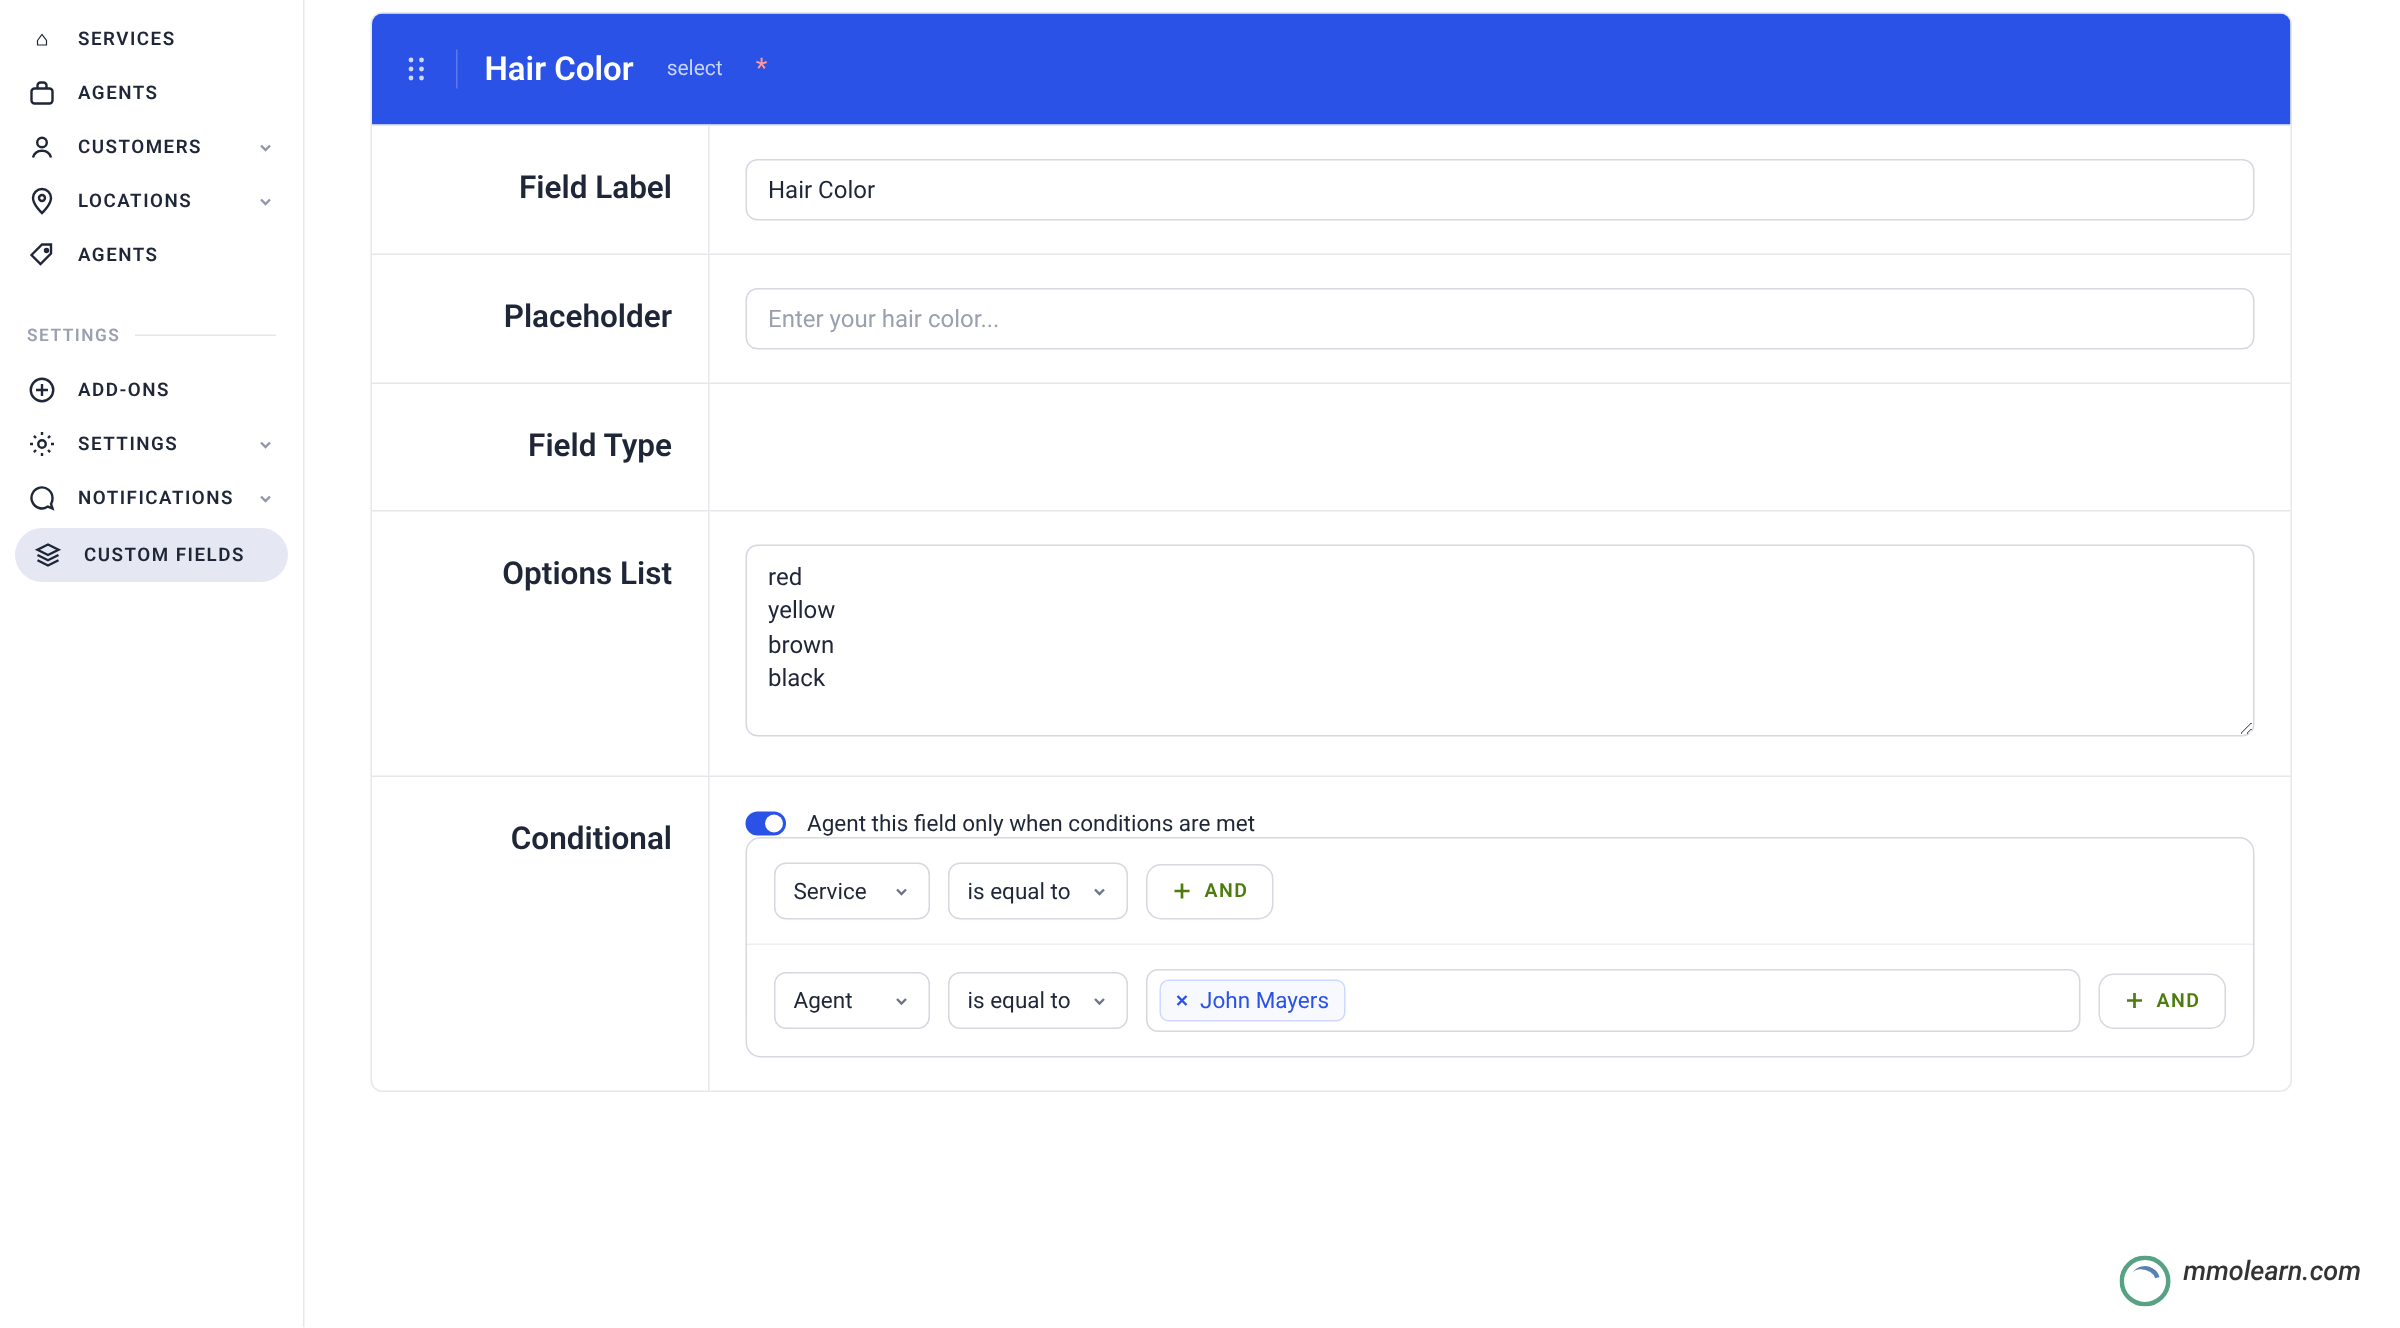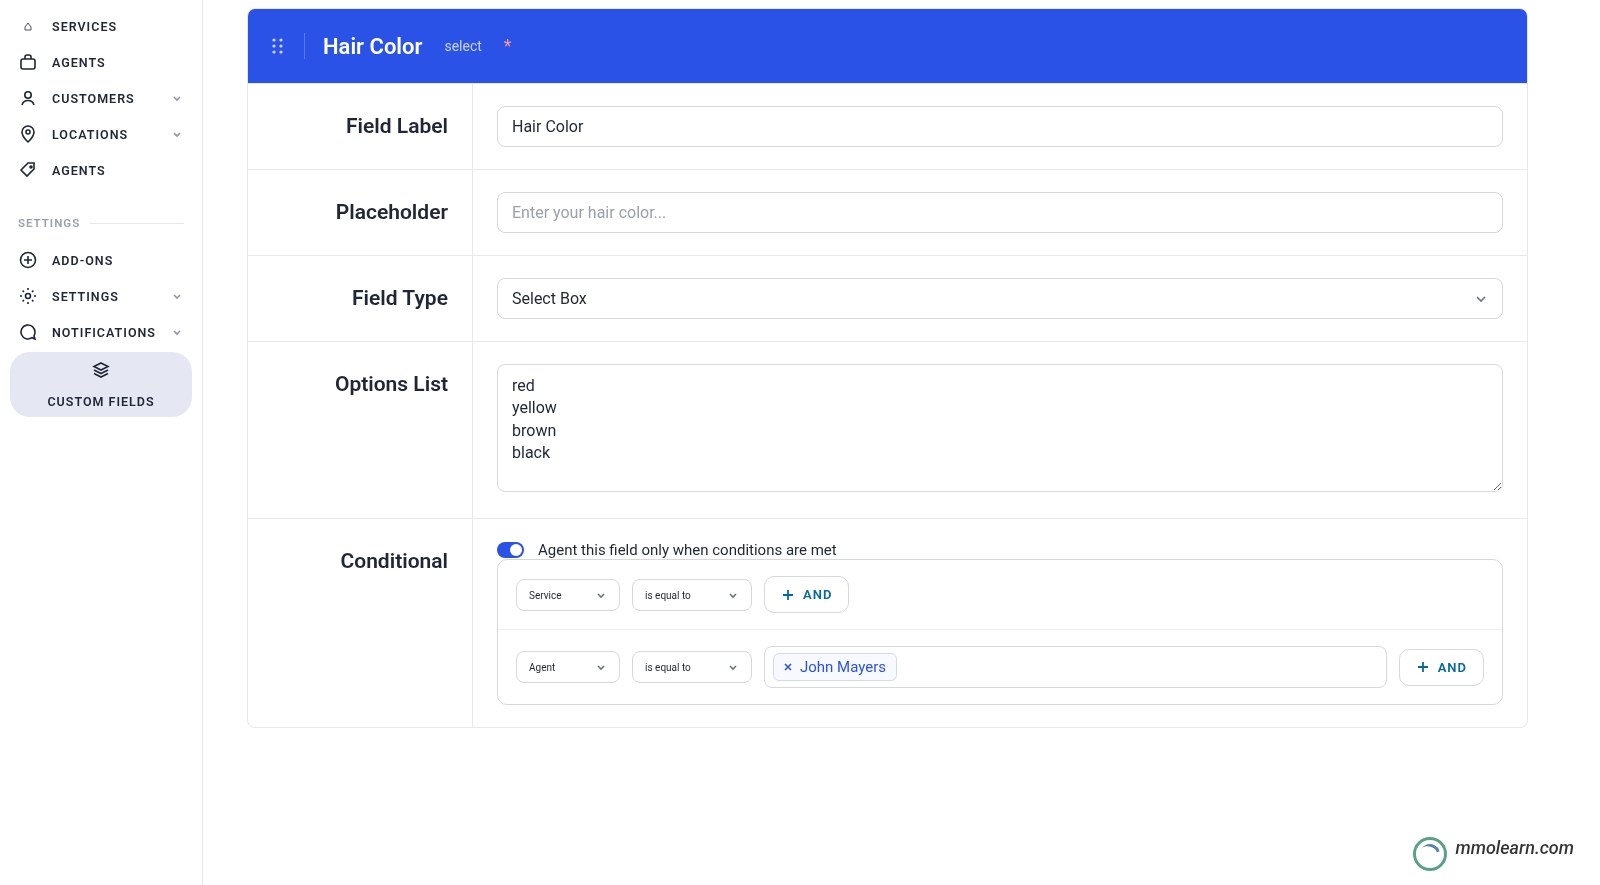"Select Box" div.row-content { html: <div> <div> <span>Select Box</span> <span> <svg> <path></path> </svg> </span> </div> </div> -> none }
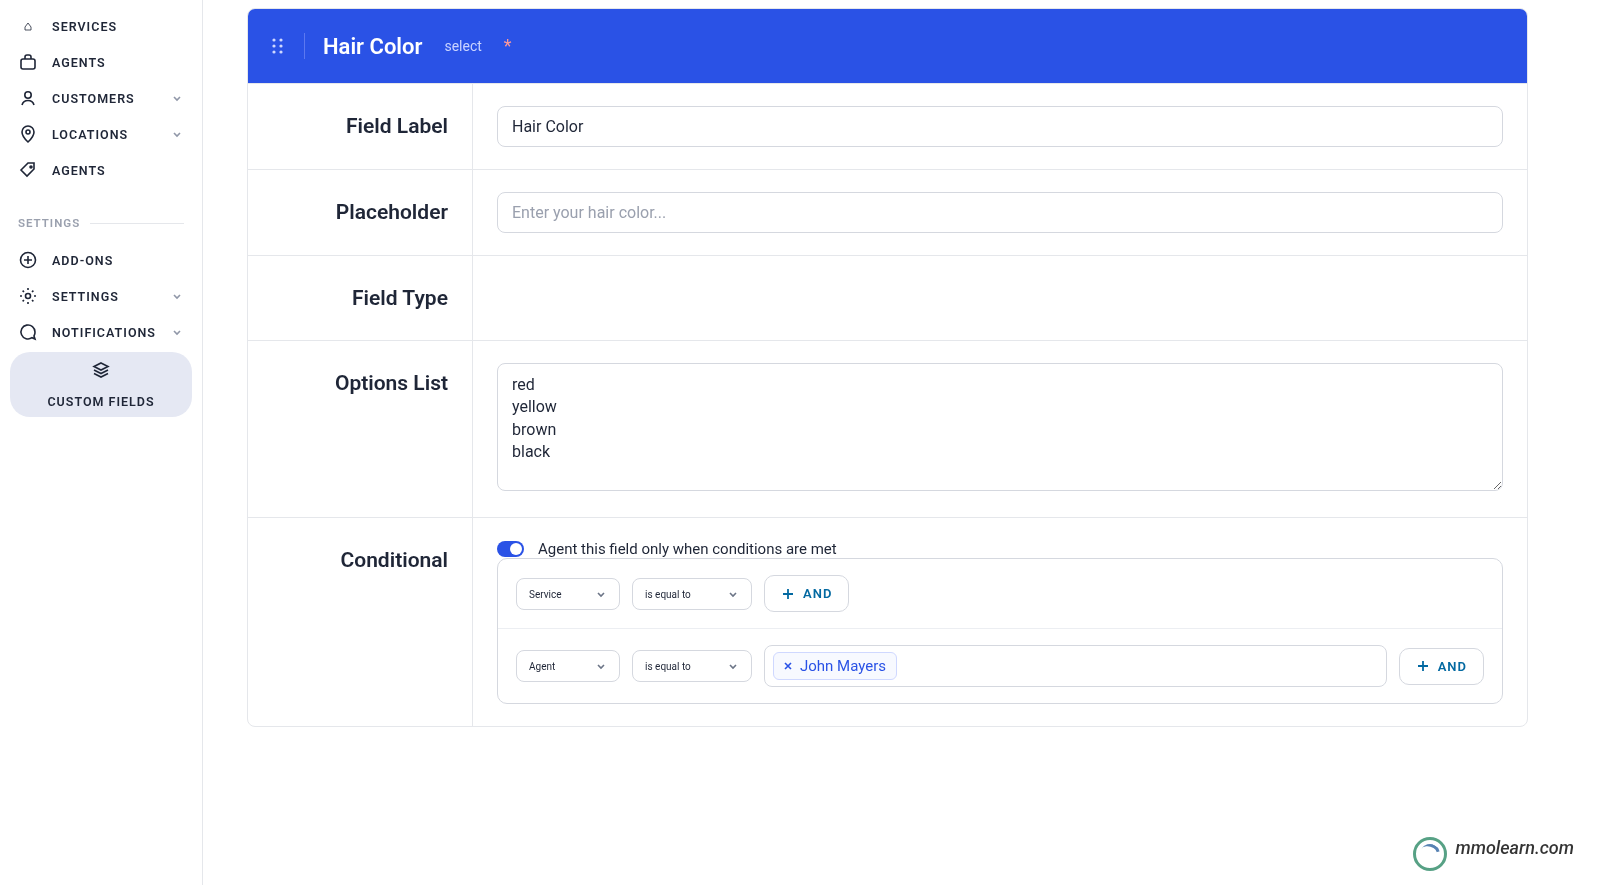"CUSTOM FIELDS" .side-item.active { flex-direction: column -> none }
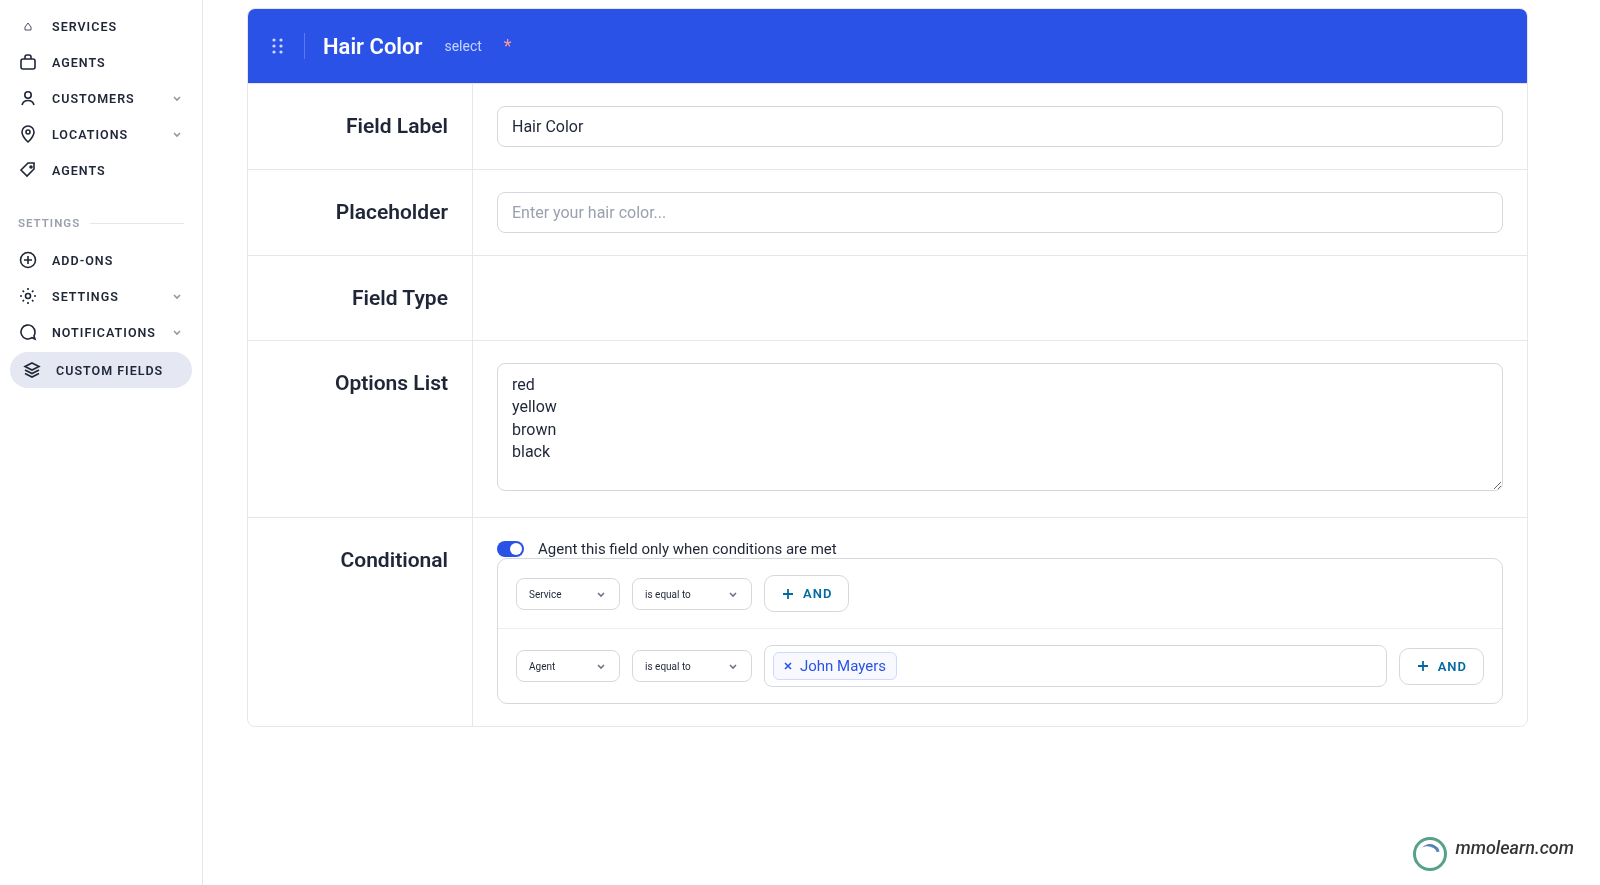"Service" .mini-select { align-items: flex-end -> center; font-size: 10px -> 15px }
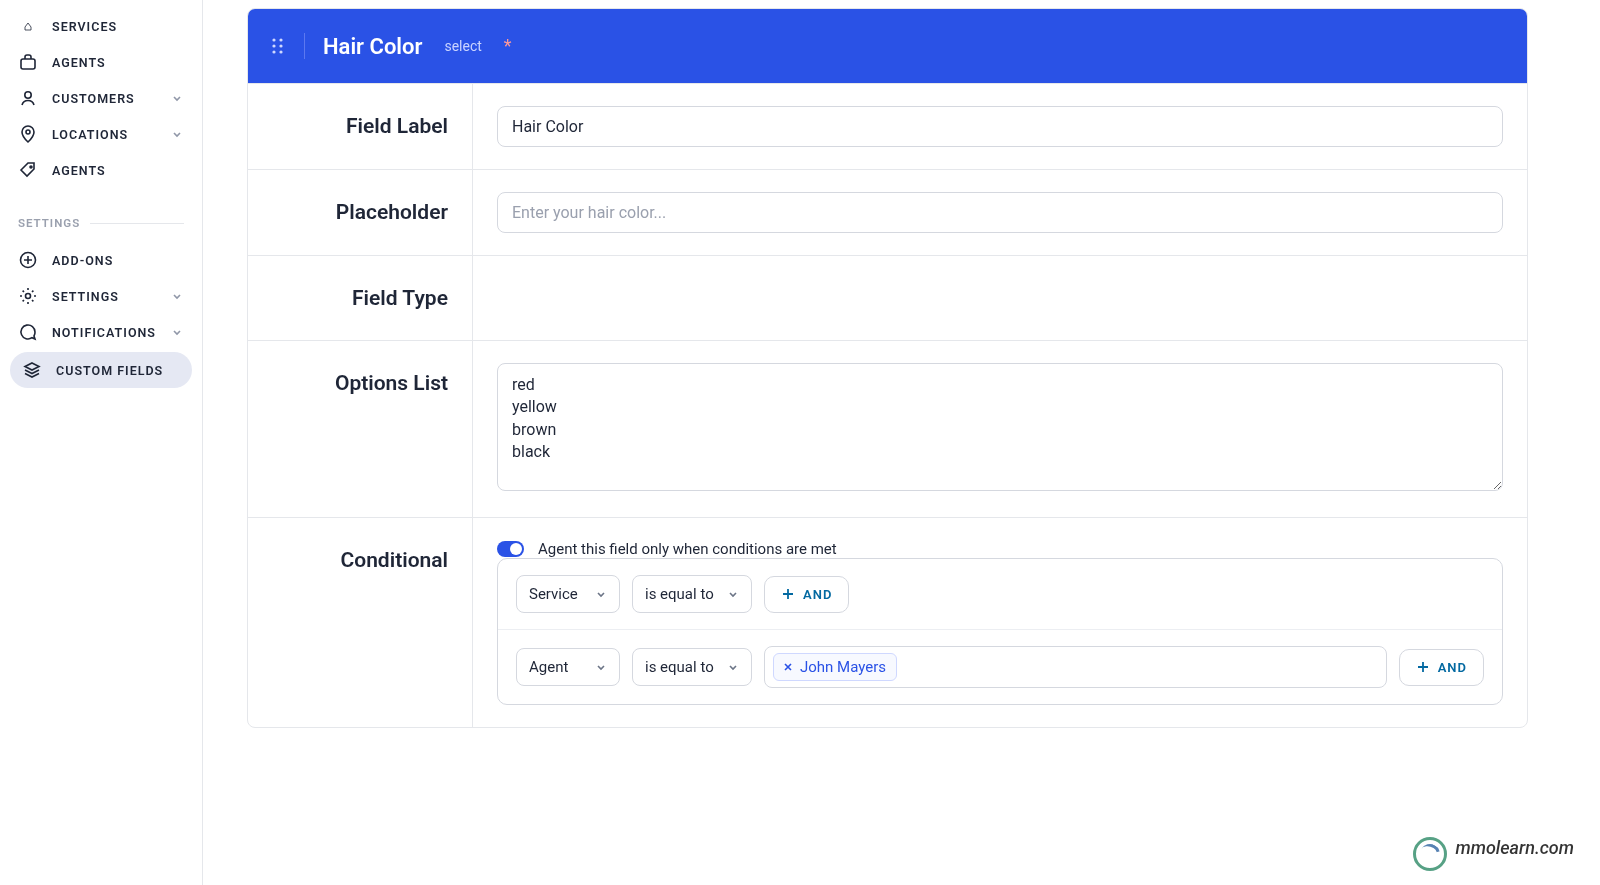"AND" .and-btn { color: #0369a1 -> #4d7c0f }
